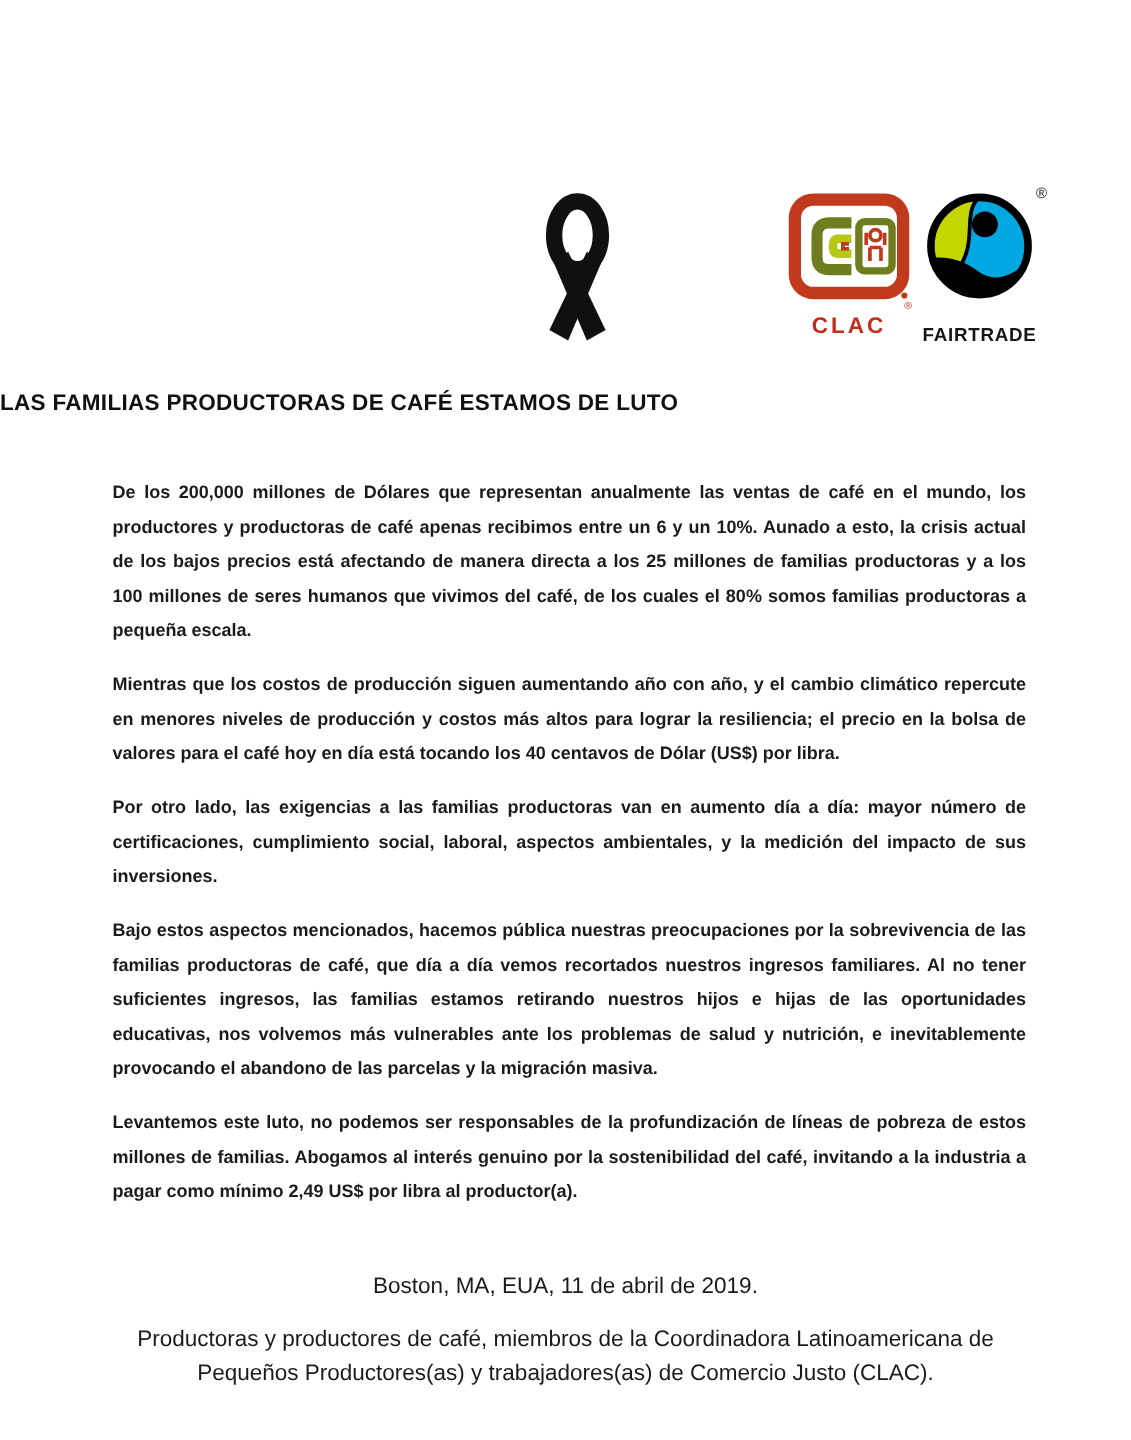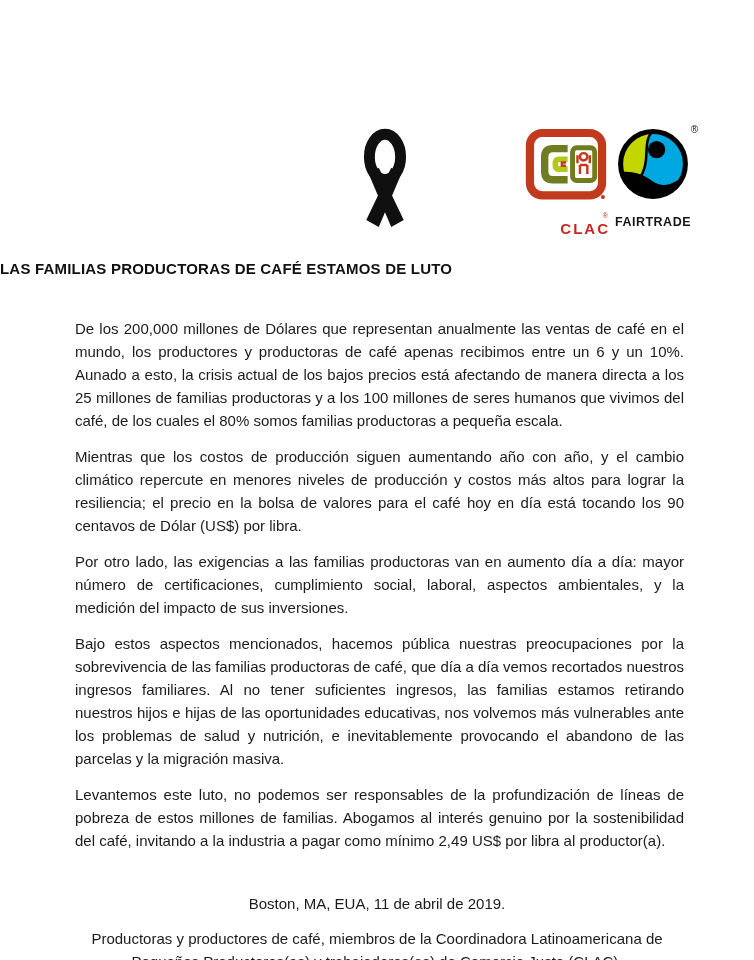"CLAC" .clac-label { margin-top: 14px -> 2px; text-align: right -> none }
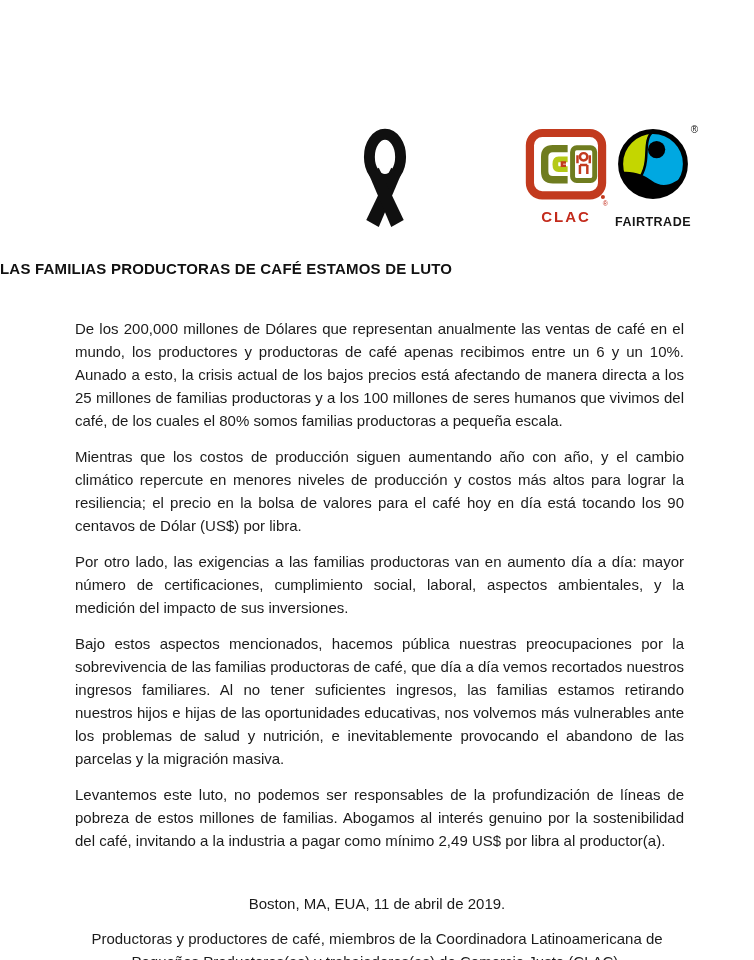"De los 200,000 millones de" .body-text p { font-size: 15px -> 12px; font-weight: none -> bold }
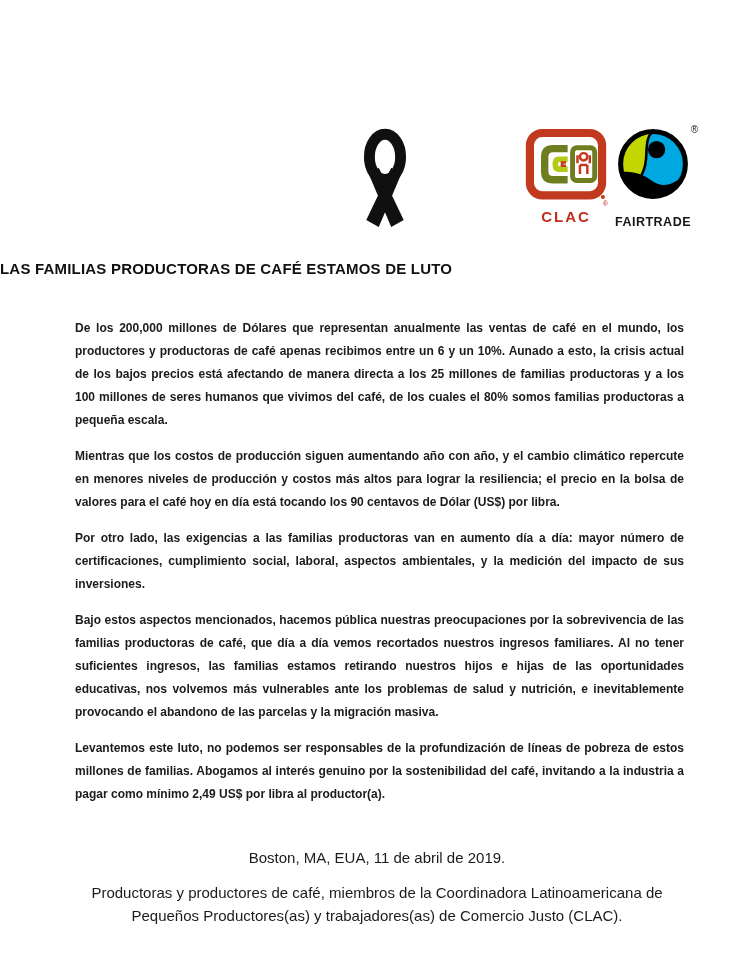"Mientras que los costos de" p { text: 90 -> 40 }
